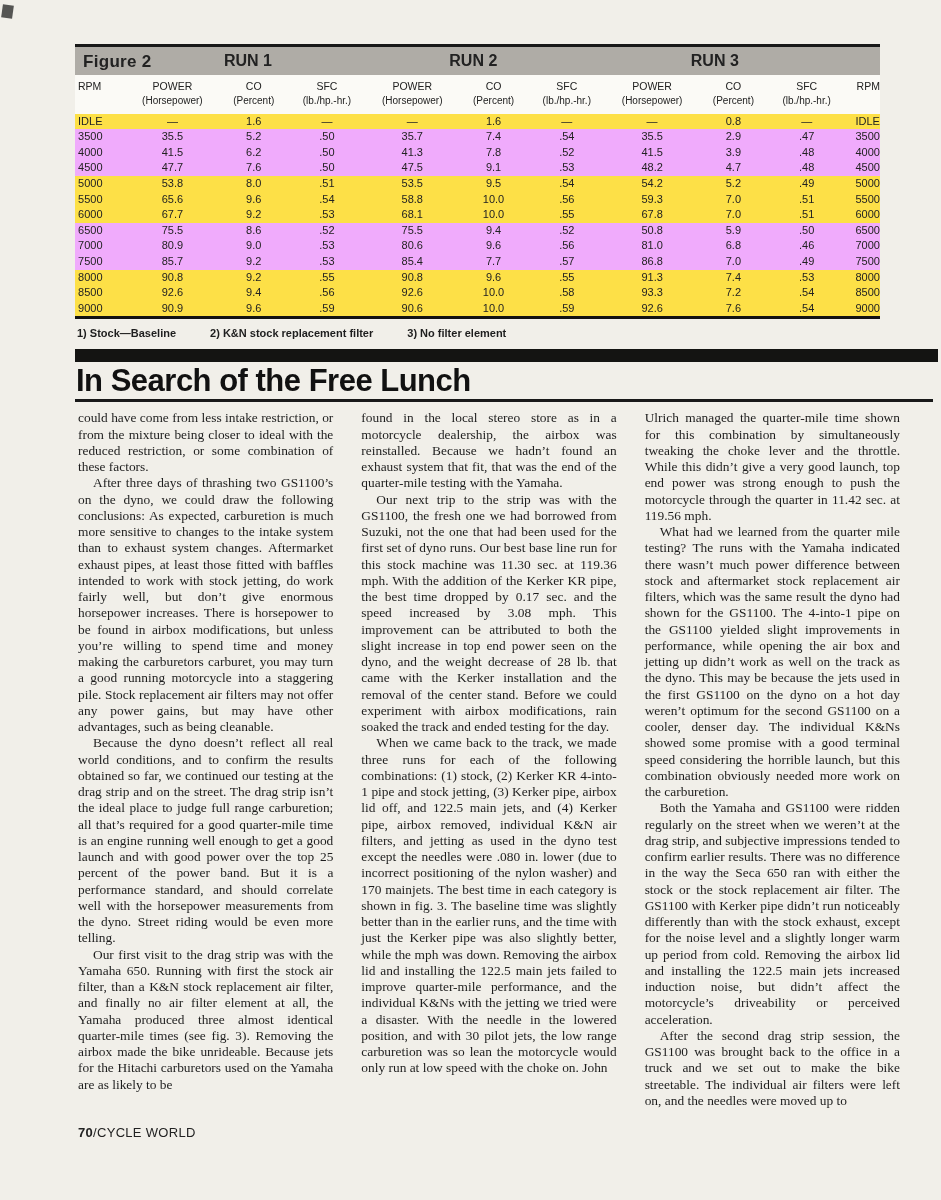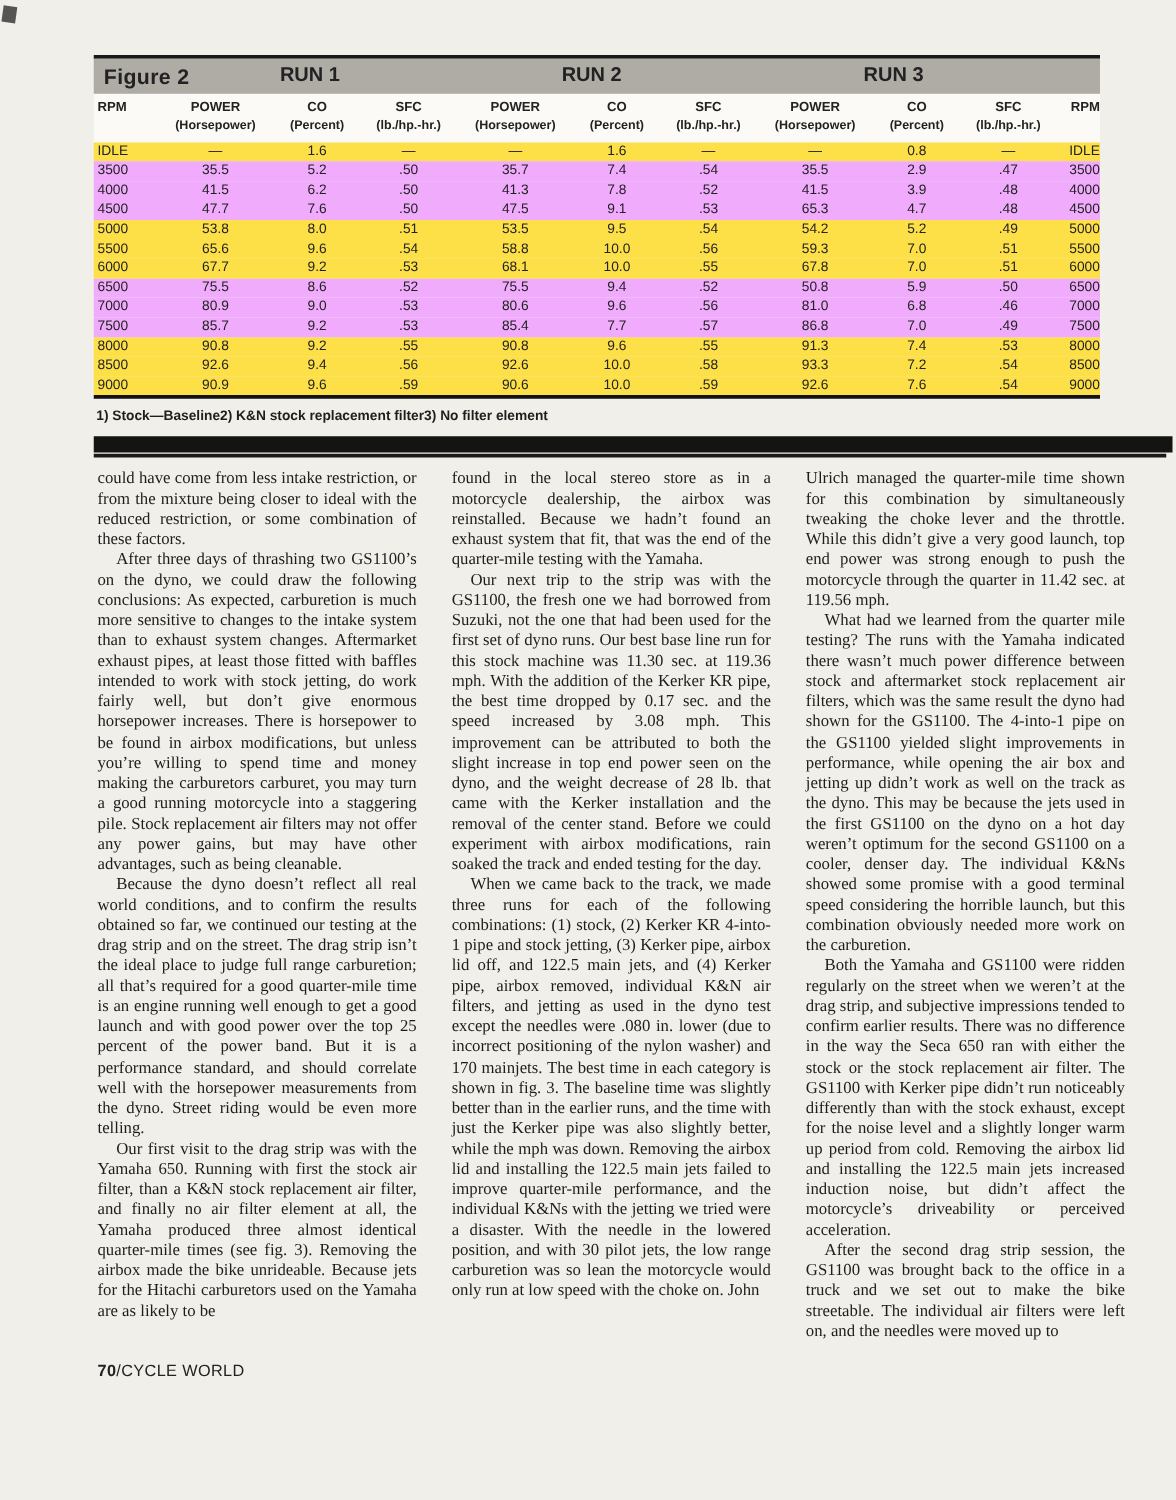"RPM" .col-band { font-weight: bold -> normal }
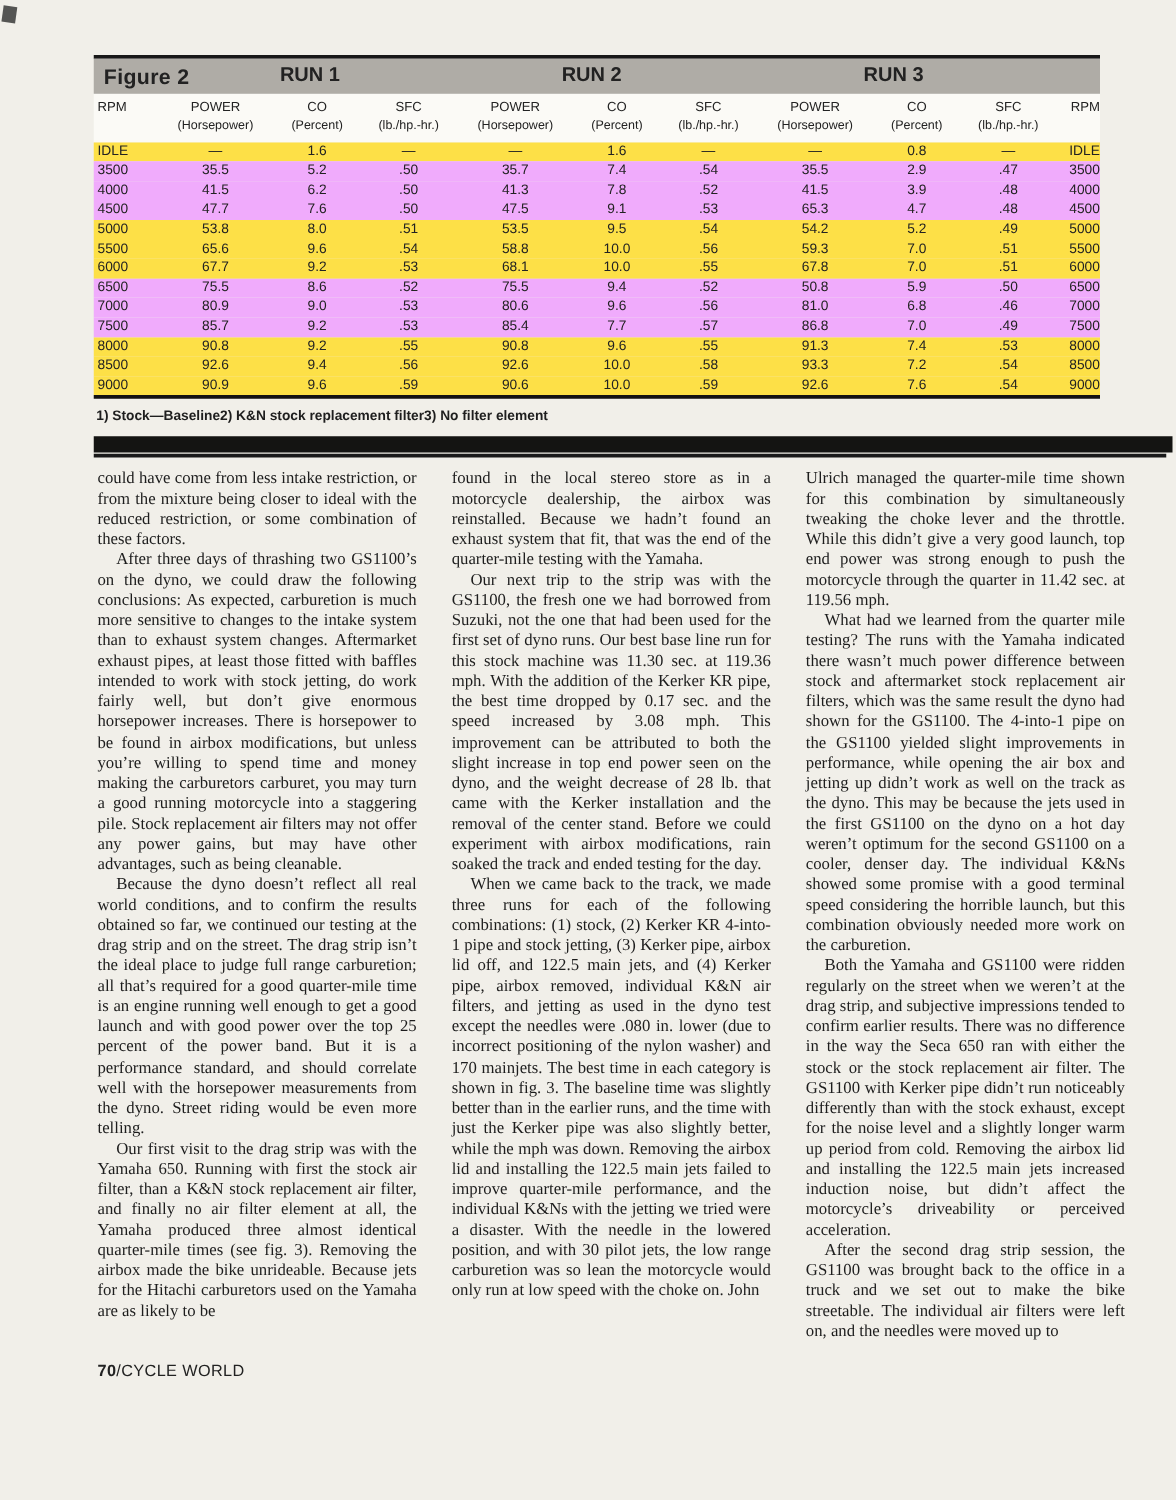"65.3" div.c7 { text: 65.3 -> 48.2 }
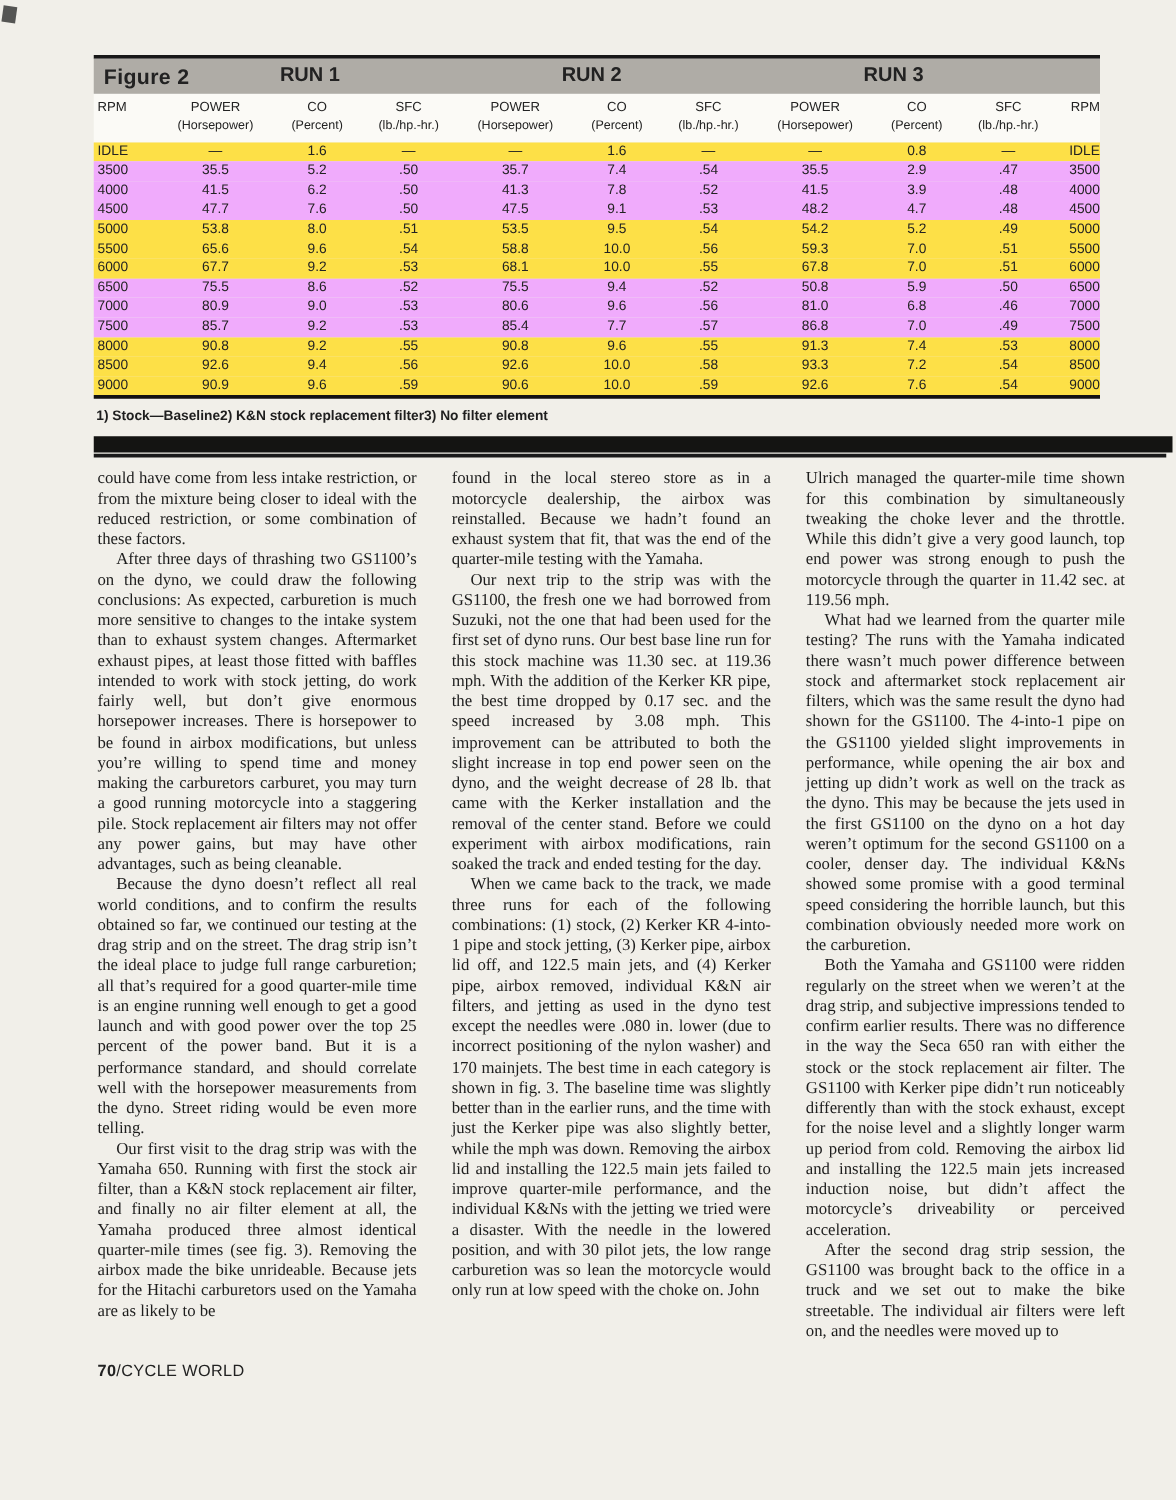"1) Stock—Baseline" .footnotes { gap: none -> 34px }
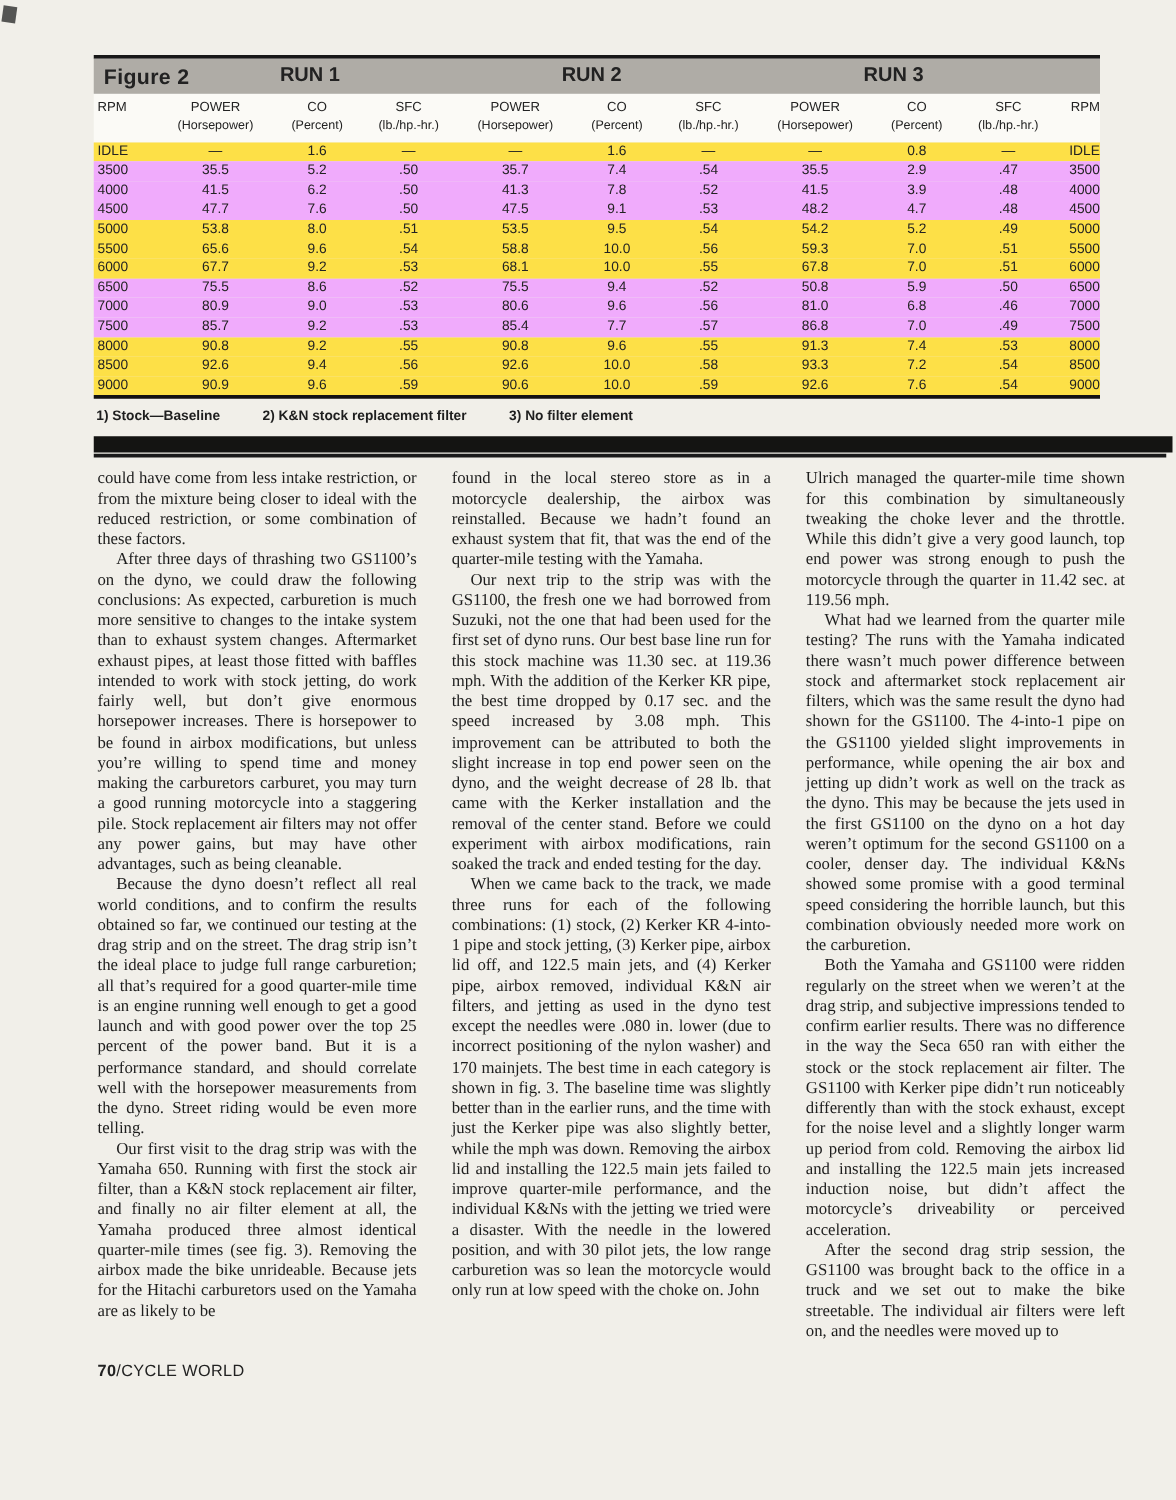"In Search of the Free" h1.headline { html: none -> <h1>In Search of the Free Lunch</h1> }
